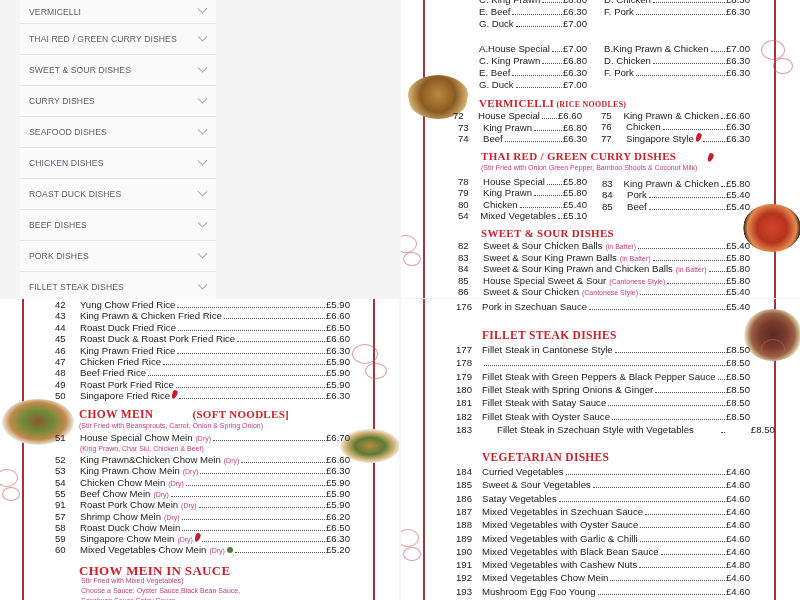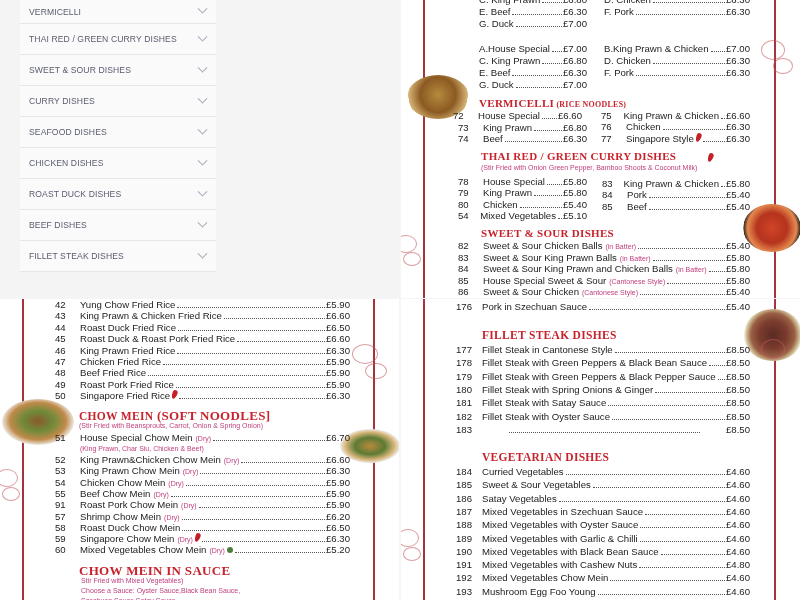"PORK DISHES" div.acc-item { html: none -> <div> <span>PORK DISHES</span> <span></span> </div> }
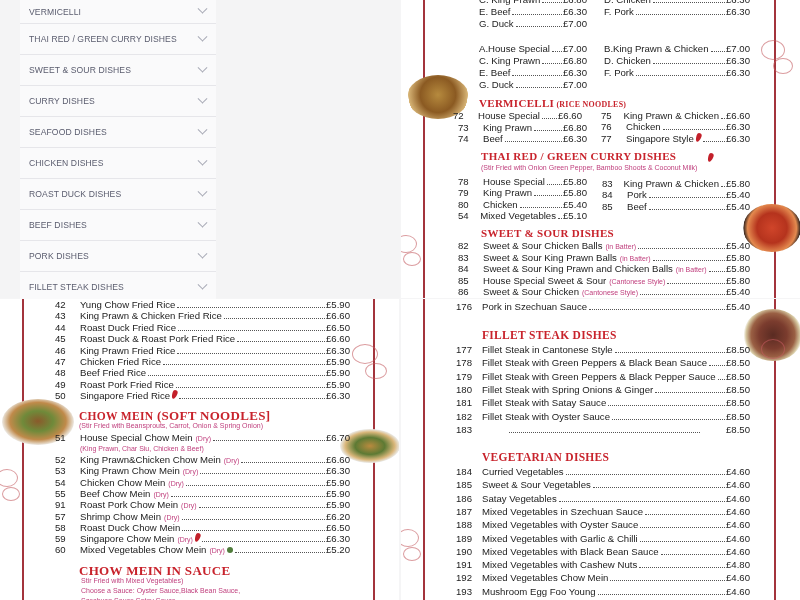"Fillet Steak with Green Peppers & Black Bean" span.name { html: <span>Fillet Steak with Green Peppers &amp; Black Bean Sauce</span> -> none }
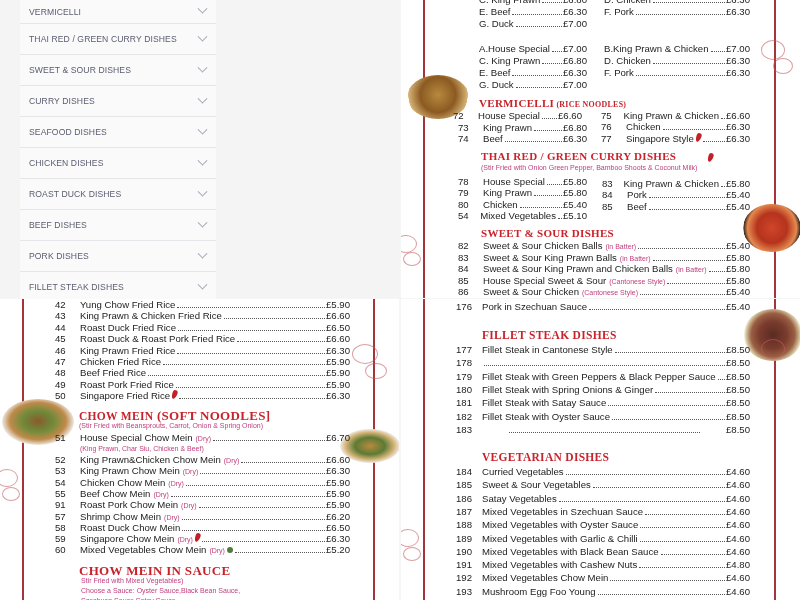"(SOFT NOODLES]" span { font-size: 13px -> 11px; margin-left: none -> 36px }
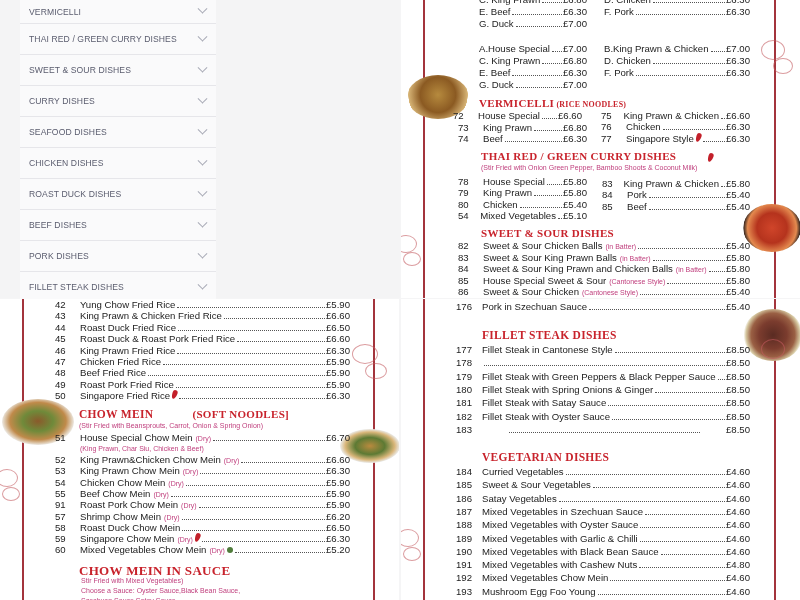"Fillet Steak in Szechuan Style" span.name { html: none -> <span>Fillet Steak in Szechuan Style with Vegetables</span> }
